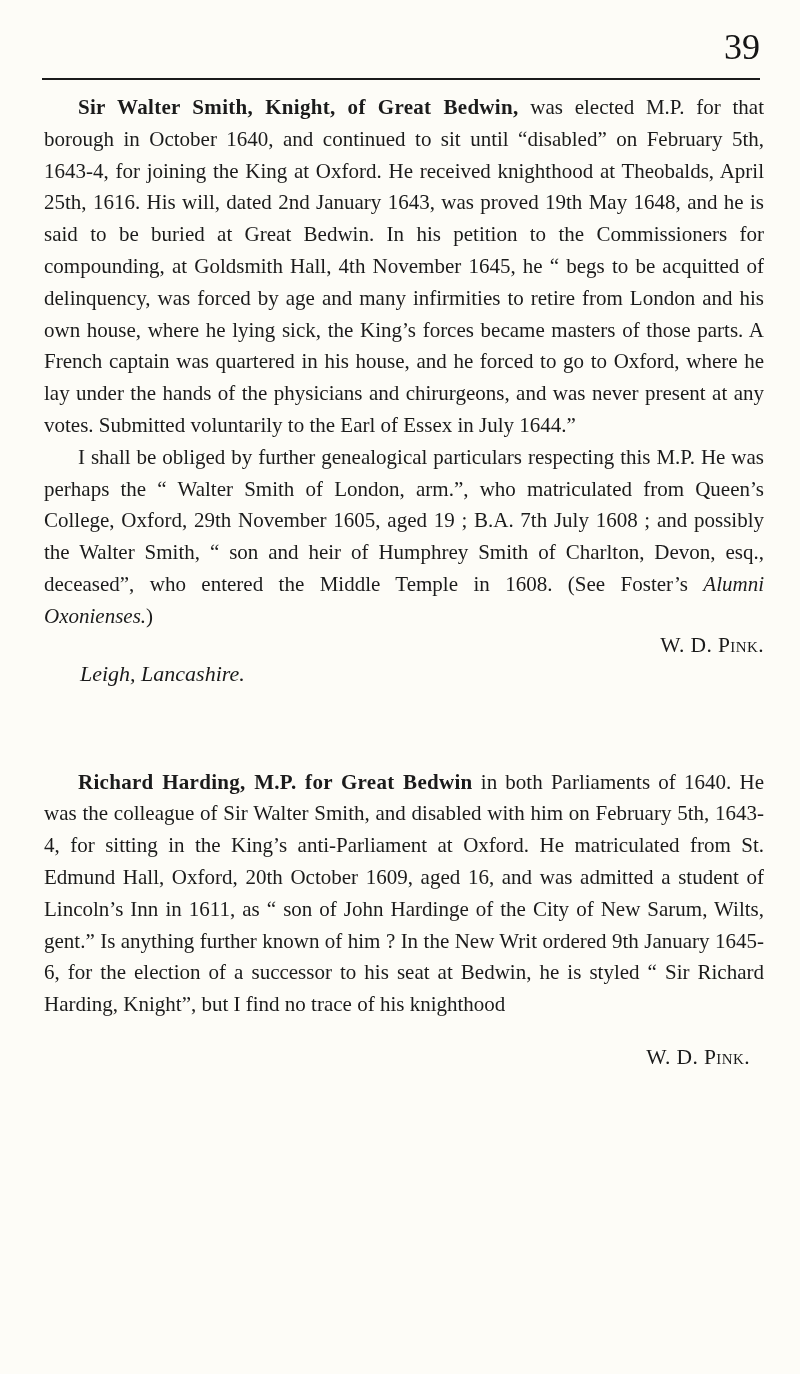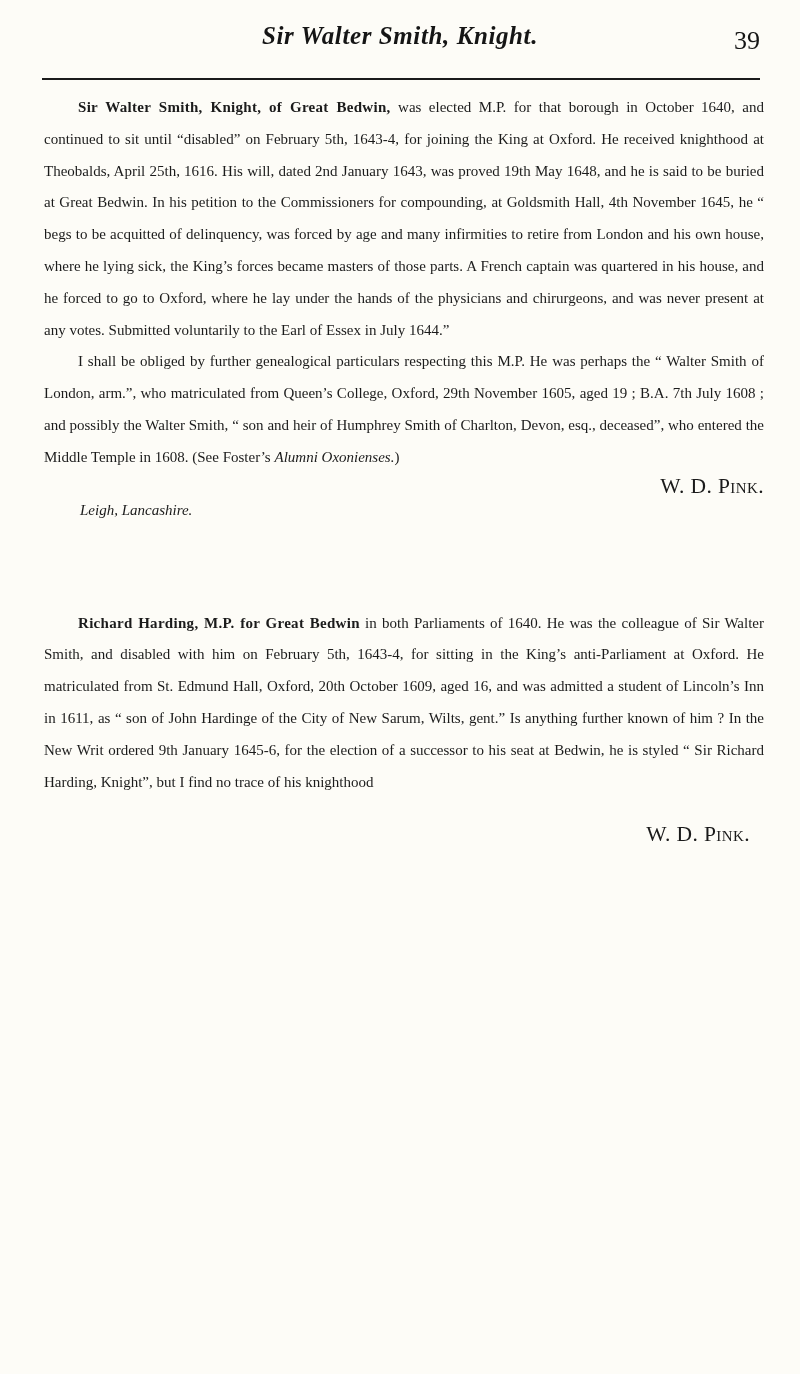"Sir Walter Smith, Knight." div.running-title { html: <div>Sir Walter Smith, Knight.</div> -> none }
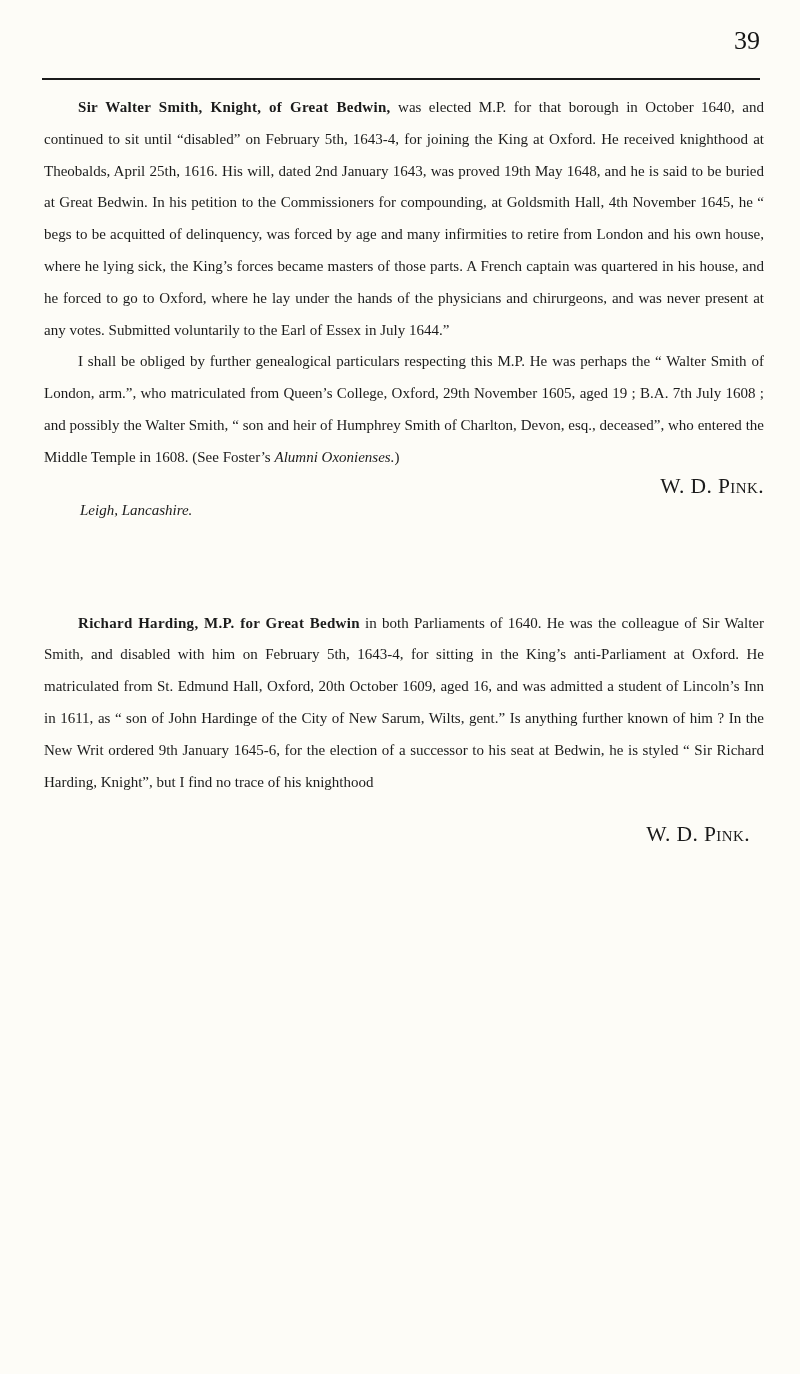"39" .page-number { font-size: 26px -> 36px }
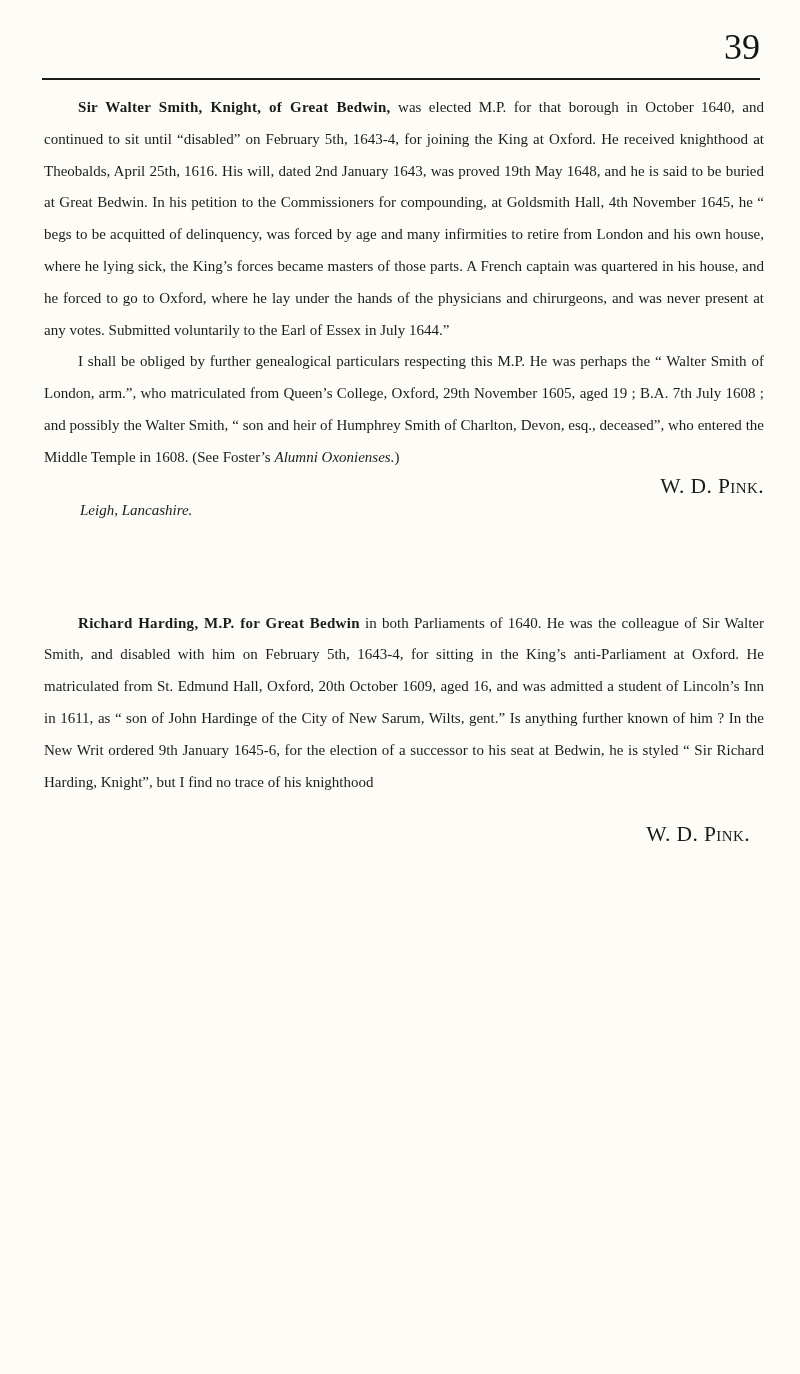"Sir Walter Smith, Knight, of" p { font-size: 15px -> 21px }
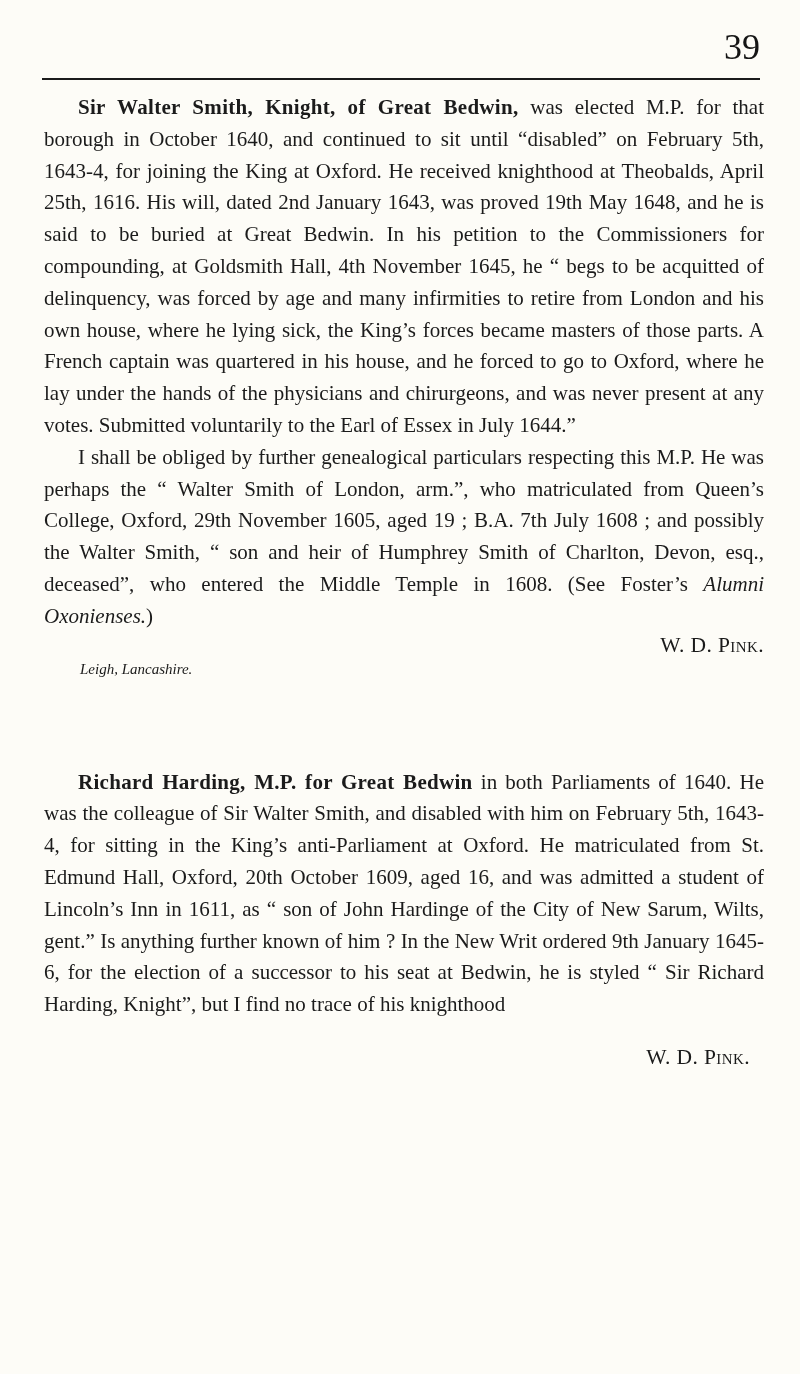"Leigh, Lancashire." .place { font-size: 15px -> 22px }
